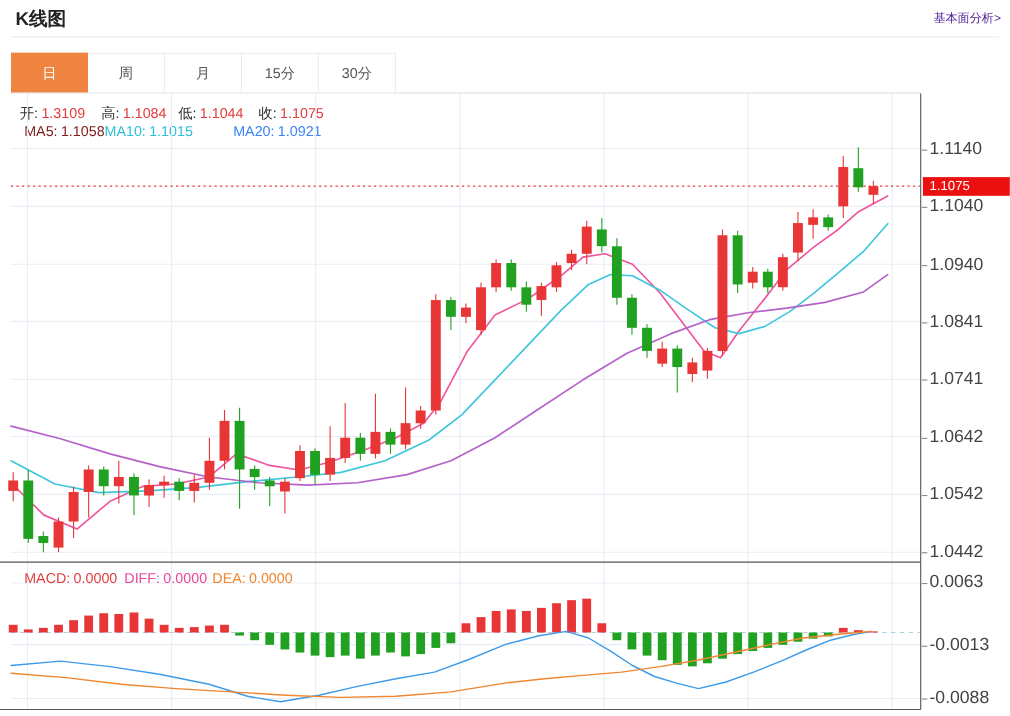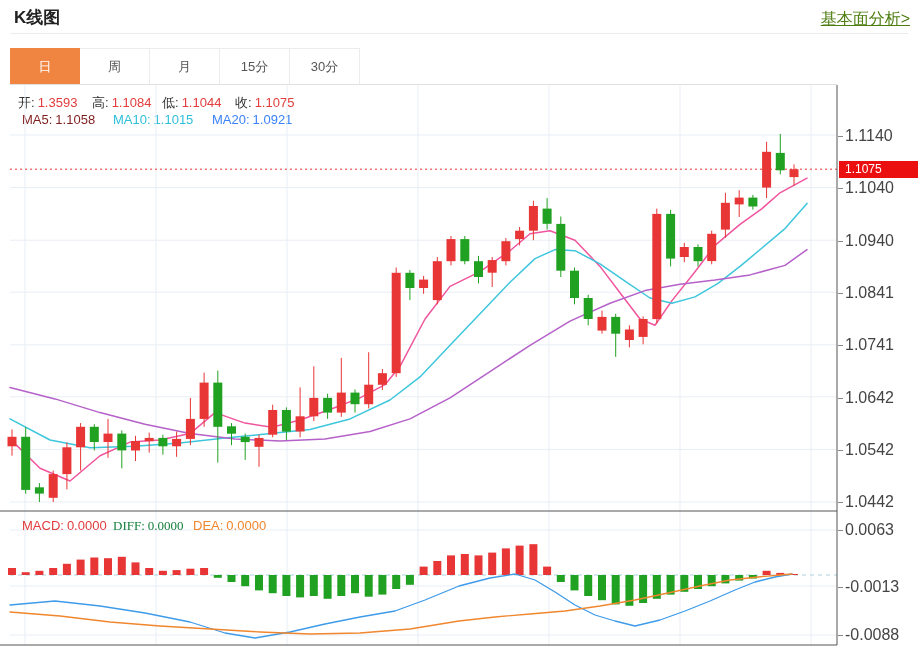"基本面分析>" .fund-link { color: #4d7c0f -> #4c1d95; font-size: 16px -> 11px; text-decoration: underline -> none }
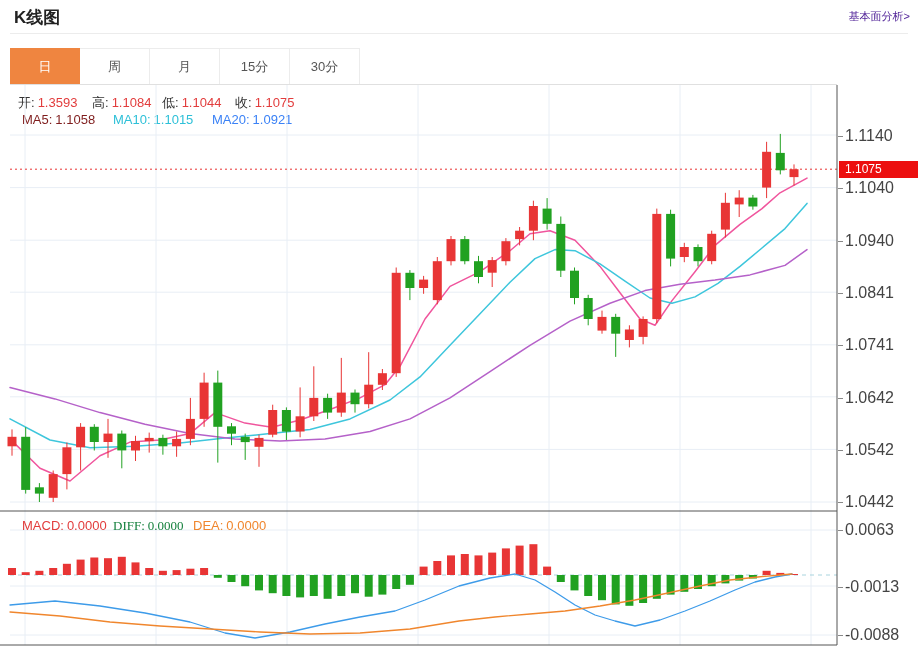"1.3593" span.val { text: 1.3593 -> 1.3109 }
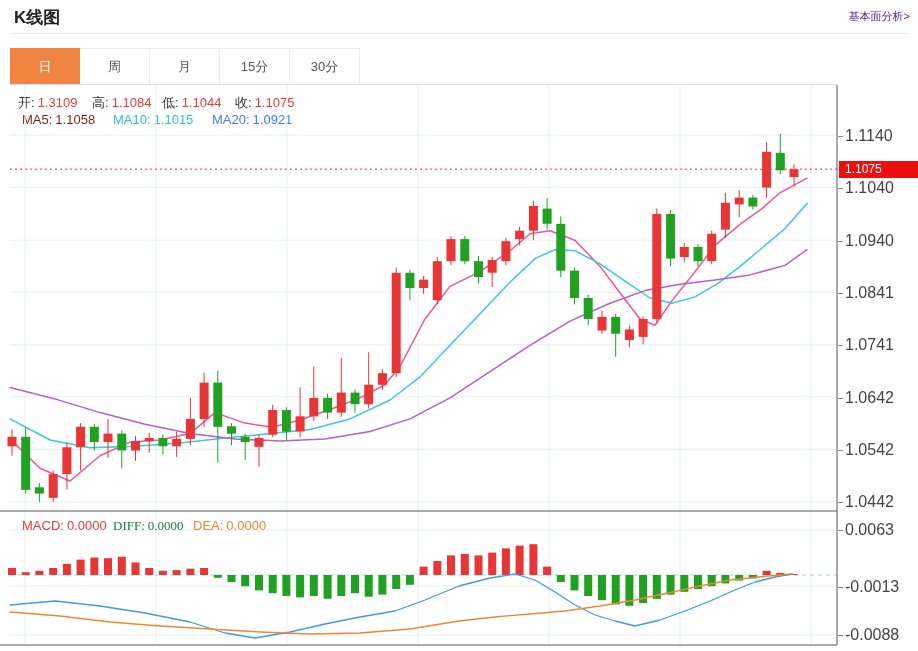"MA10: 1.1015" .i-ma10 { left: 113px -> 95px }
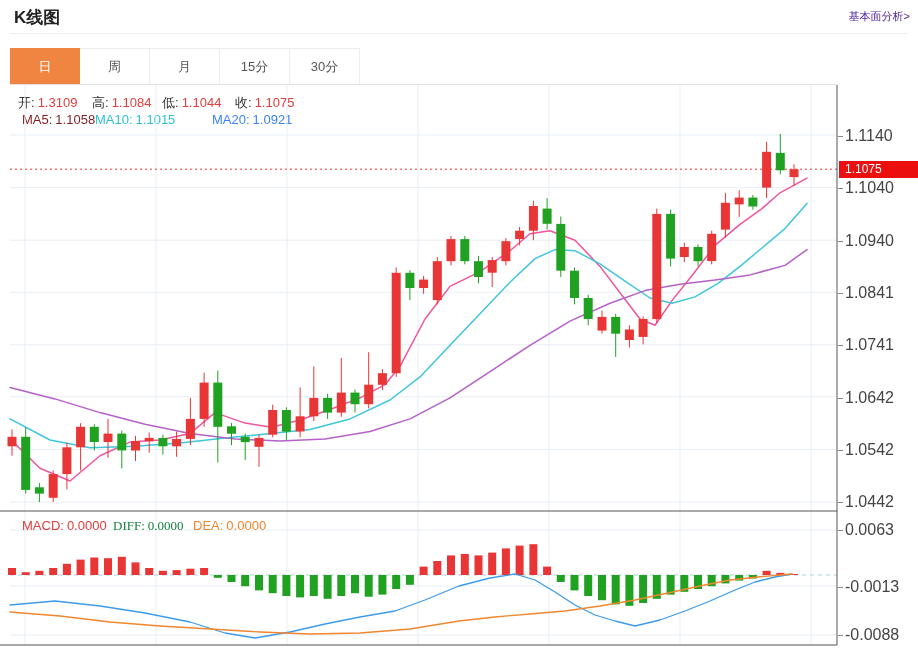"DIFF:" .i-diff .lbl,.i-diff .val { color: #15803d -> #ec4899; font-family: Liberation Serif, serif -> none }
